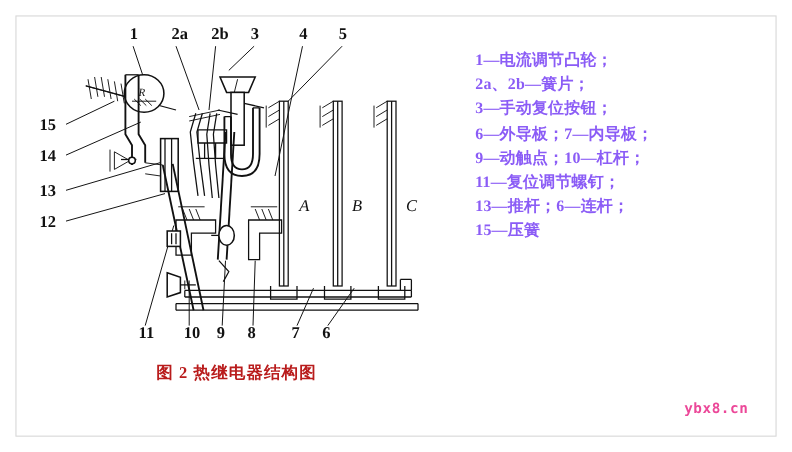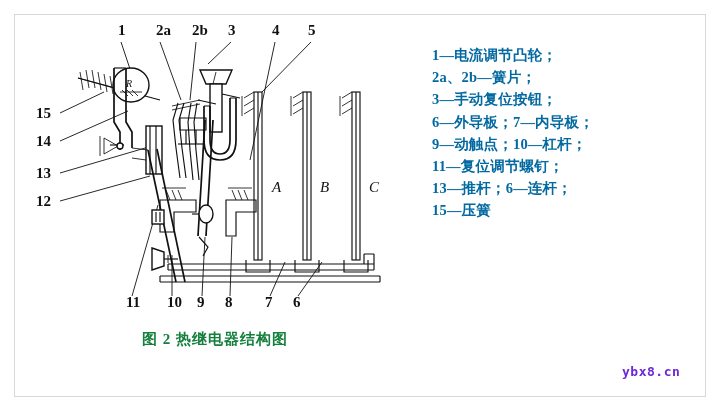"1—电流调节凸轮；" .legend { color: #0369a1 -> #8b5cf6 }
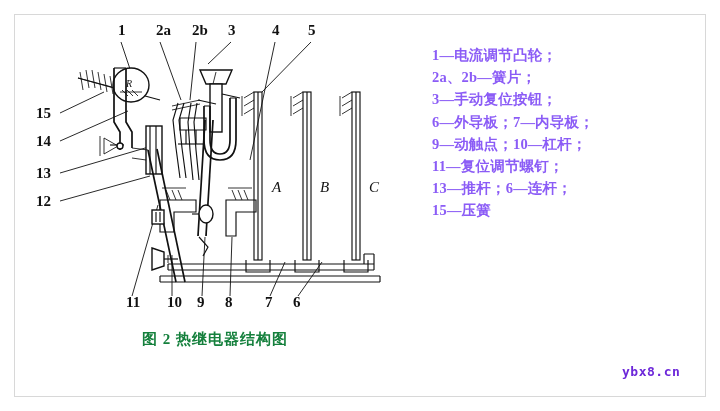"图 2 热继电器结构图" .caption { color: #15803d -> #b91c1c }
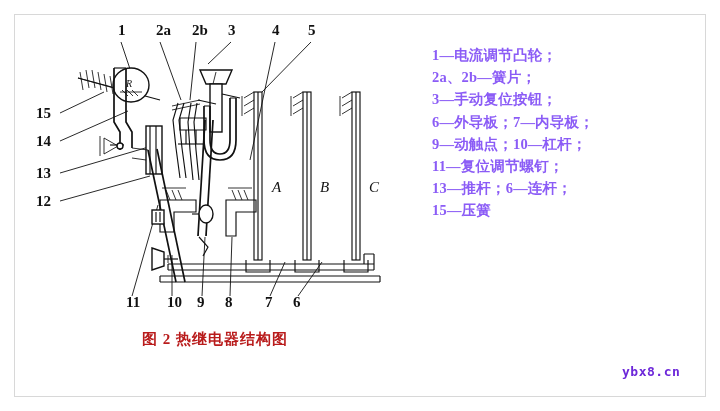"ybx8.cn" .watermark { color: #6d28d9 -> #ec4899 }
